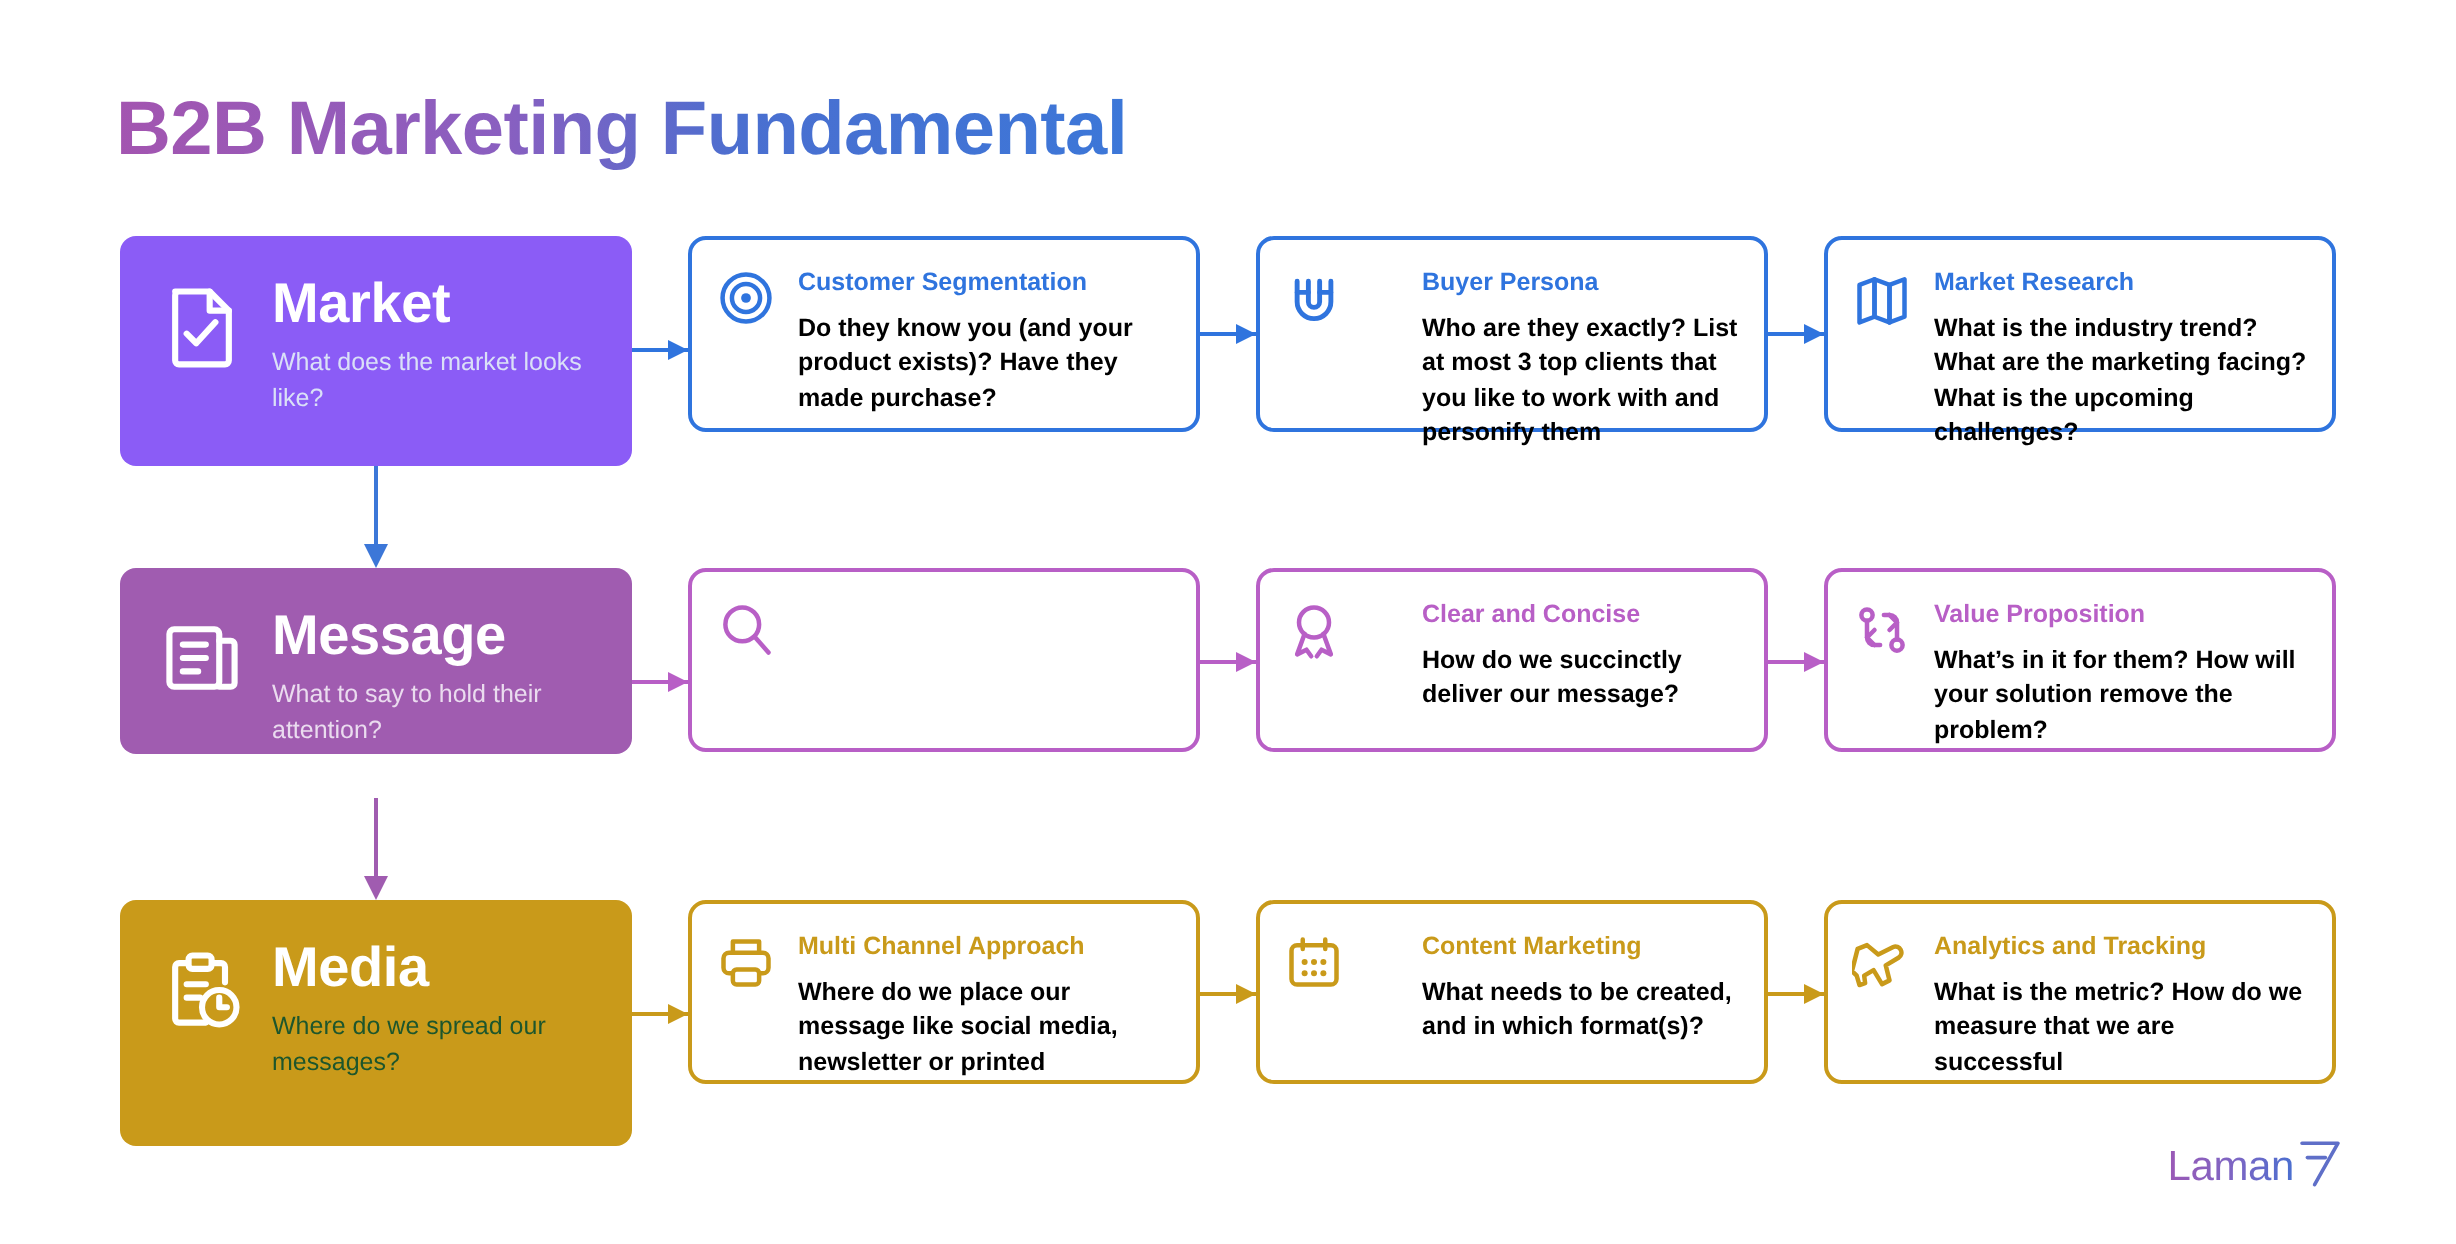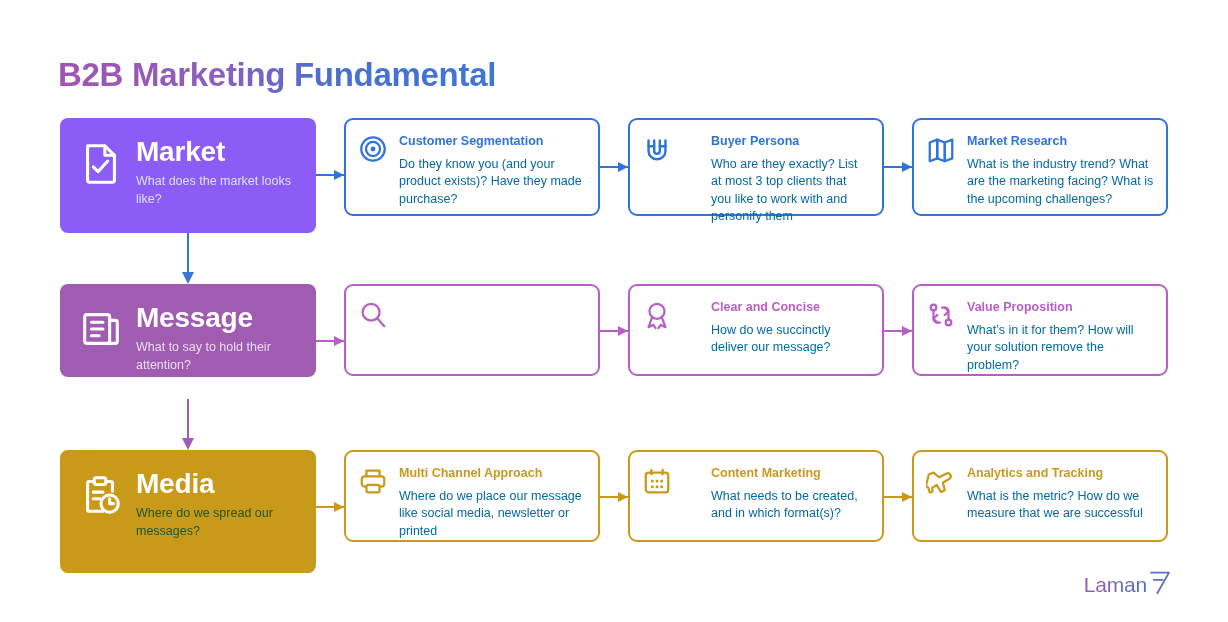"B2B Marketing Fundamental" .title { font-size: 33px -> 38px; top: 56px -> 44px }
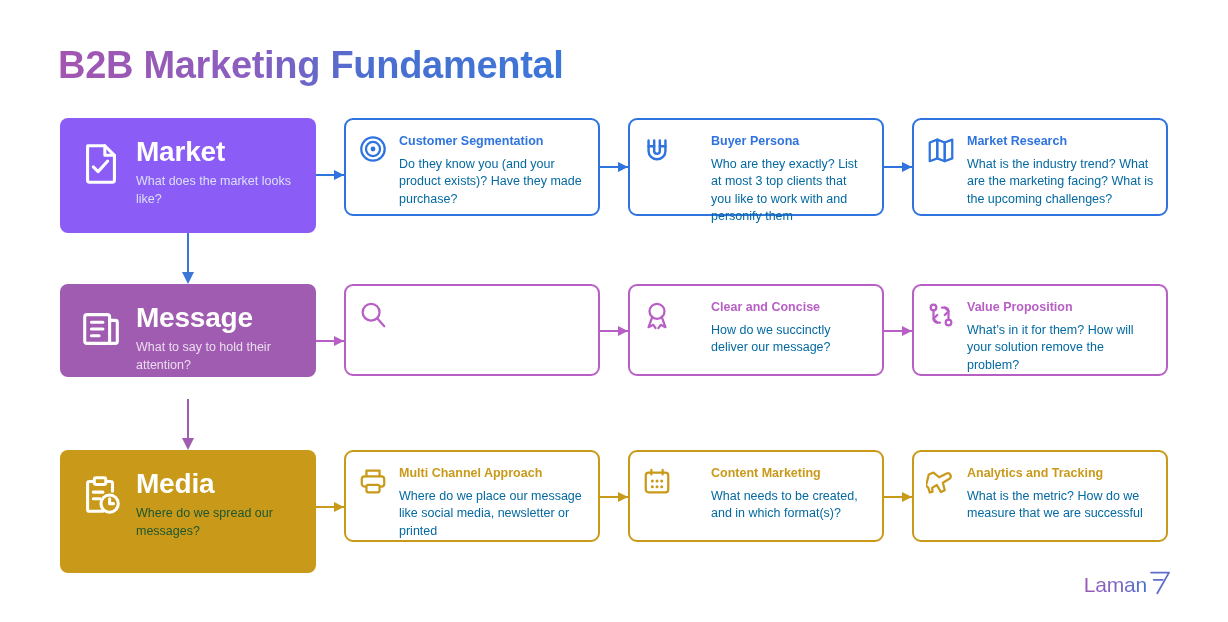"Do they know you (and" .card-desc { color: #0369a1 -> #000000; font-weight: none -> bold }
